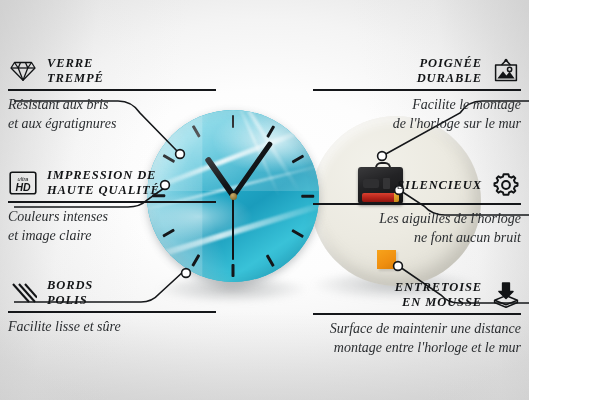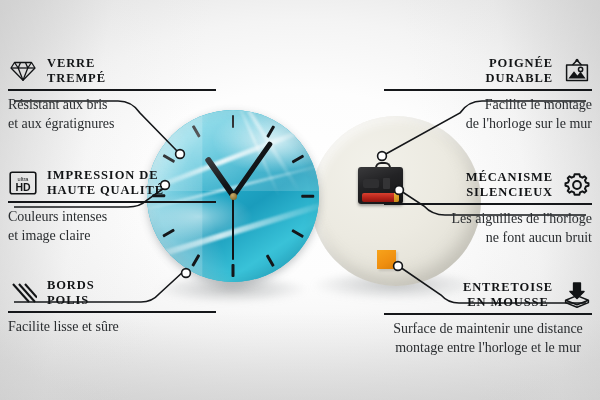"VERRE" #scene { font-style: none -> italic; width: 600px -> 529px }
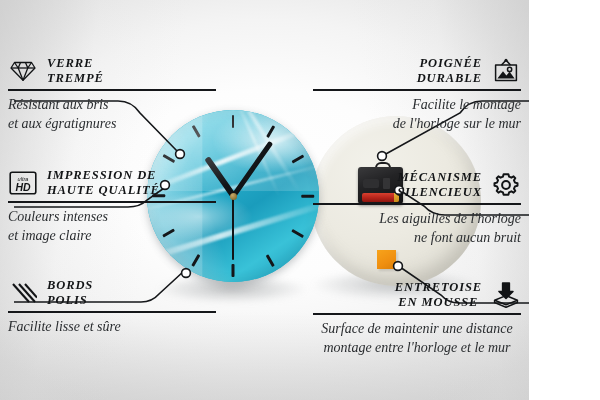"MÉCANISME" div { html: <div>MÉCANISME</div> -> none }
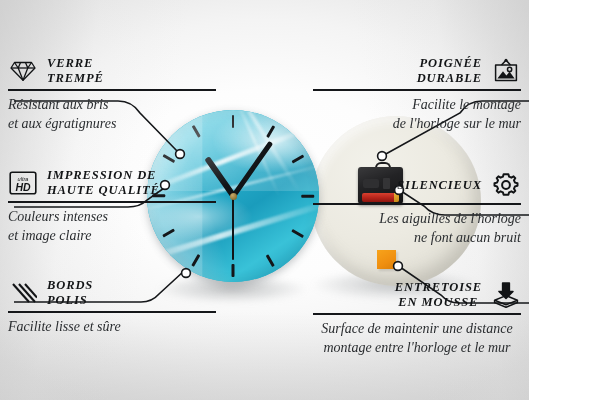"ENTRETOISE" div.callout { text-align: center -> none }
